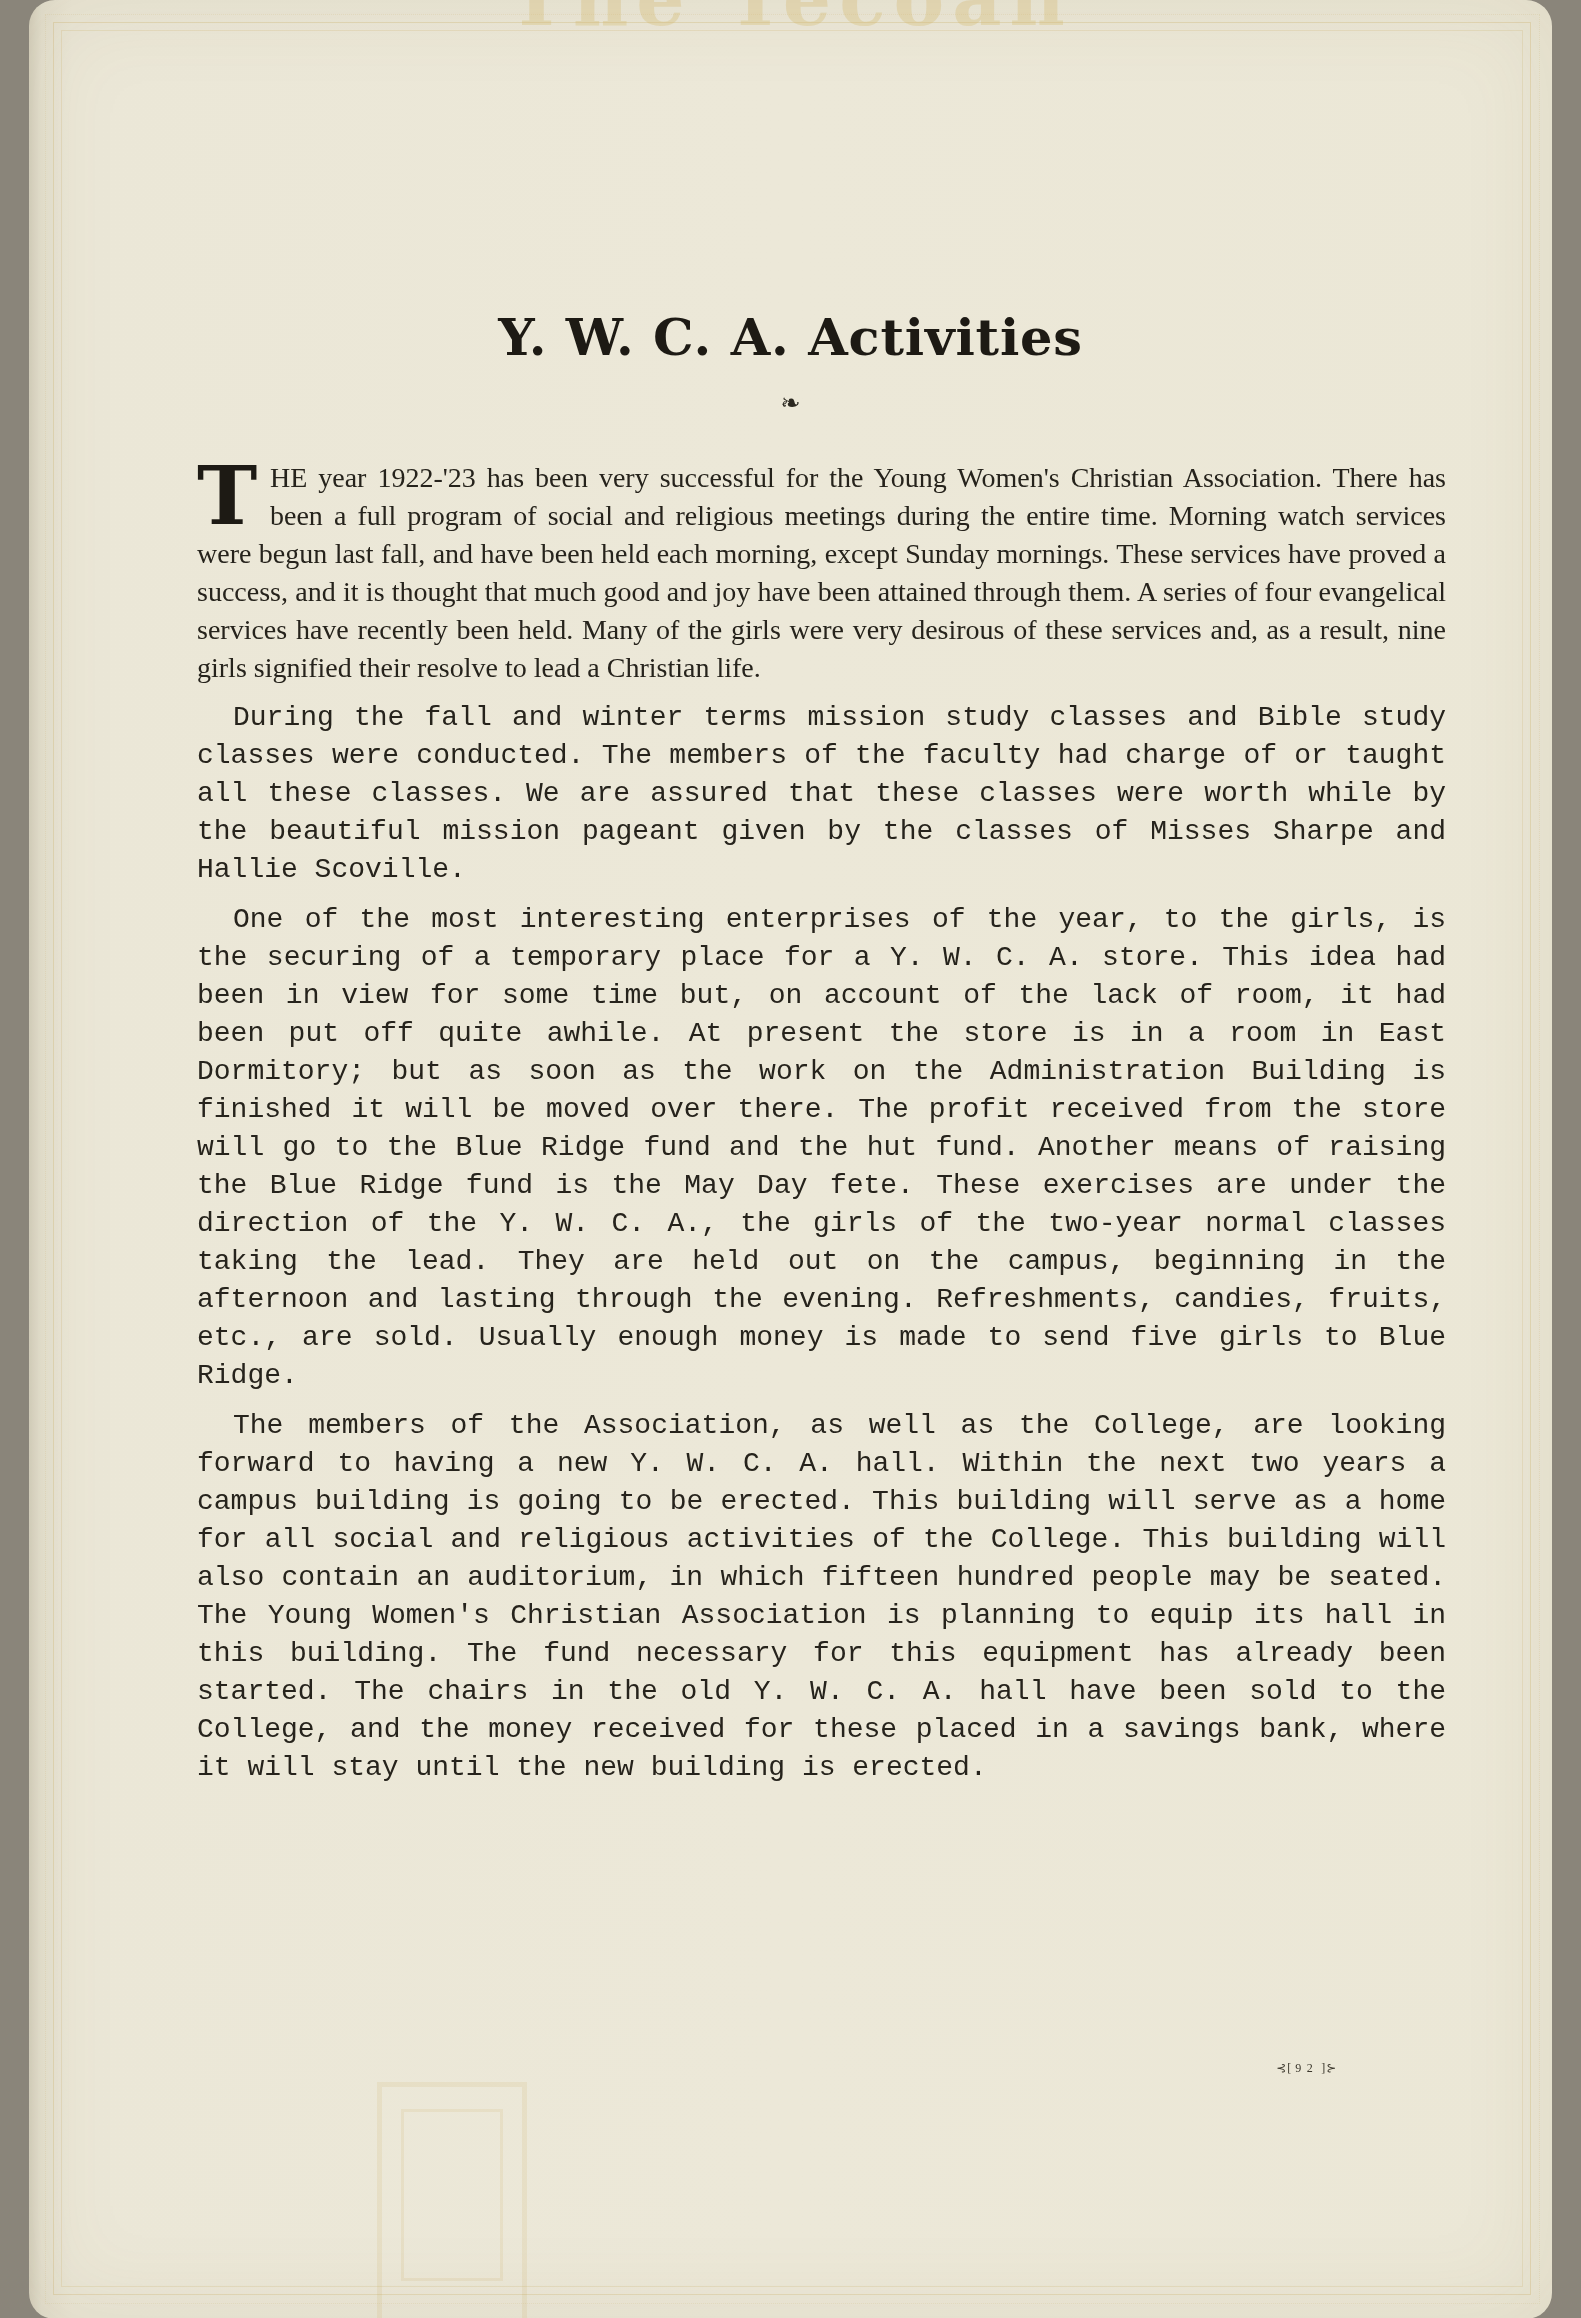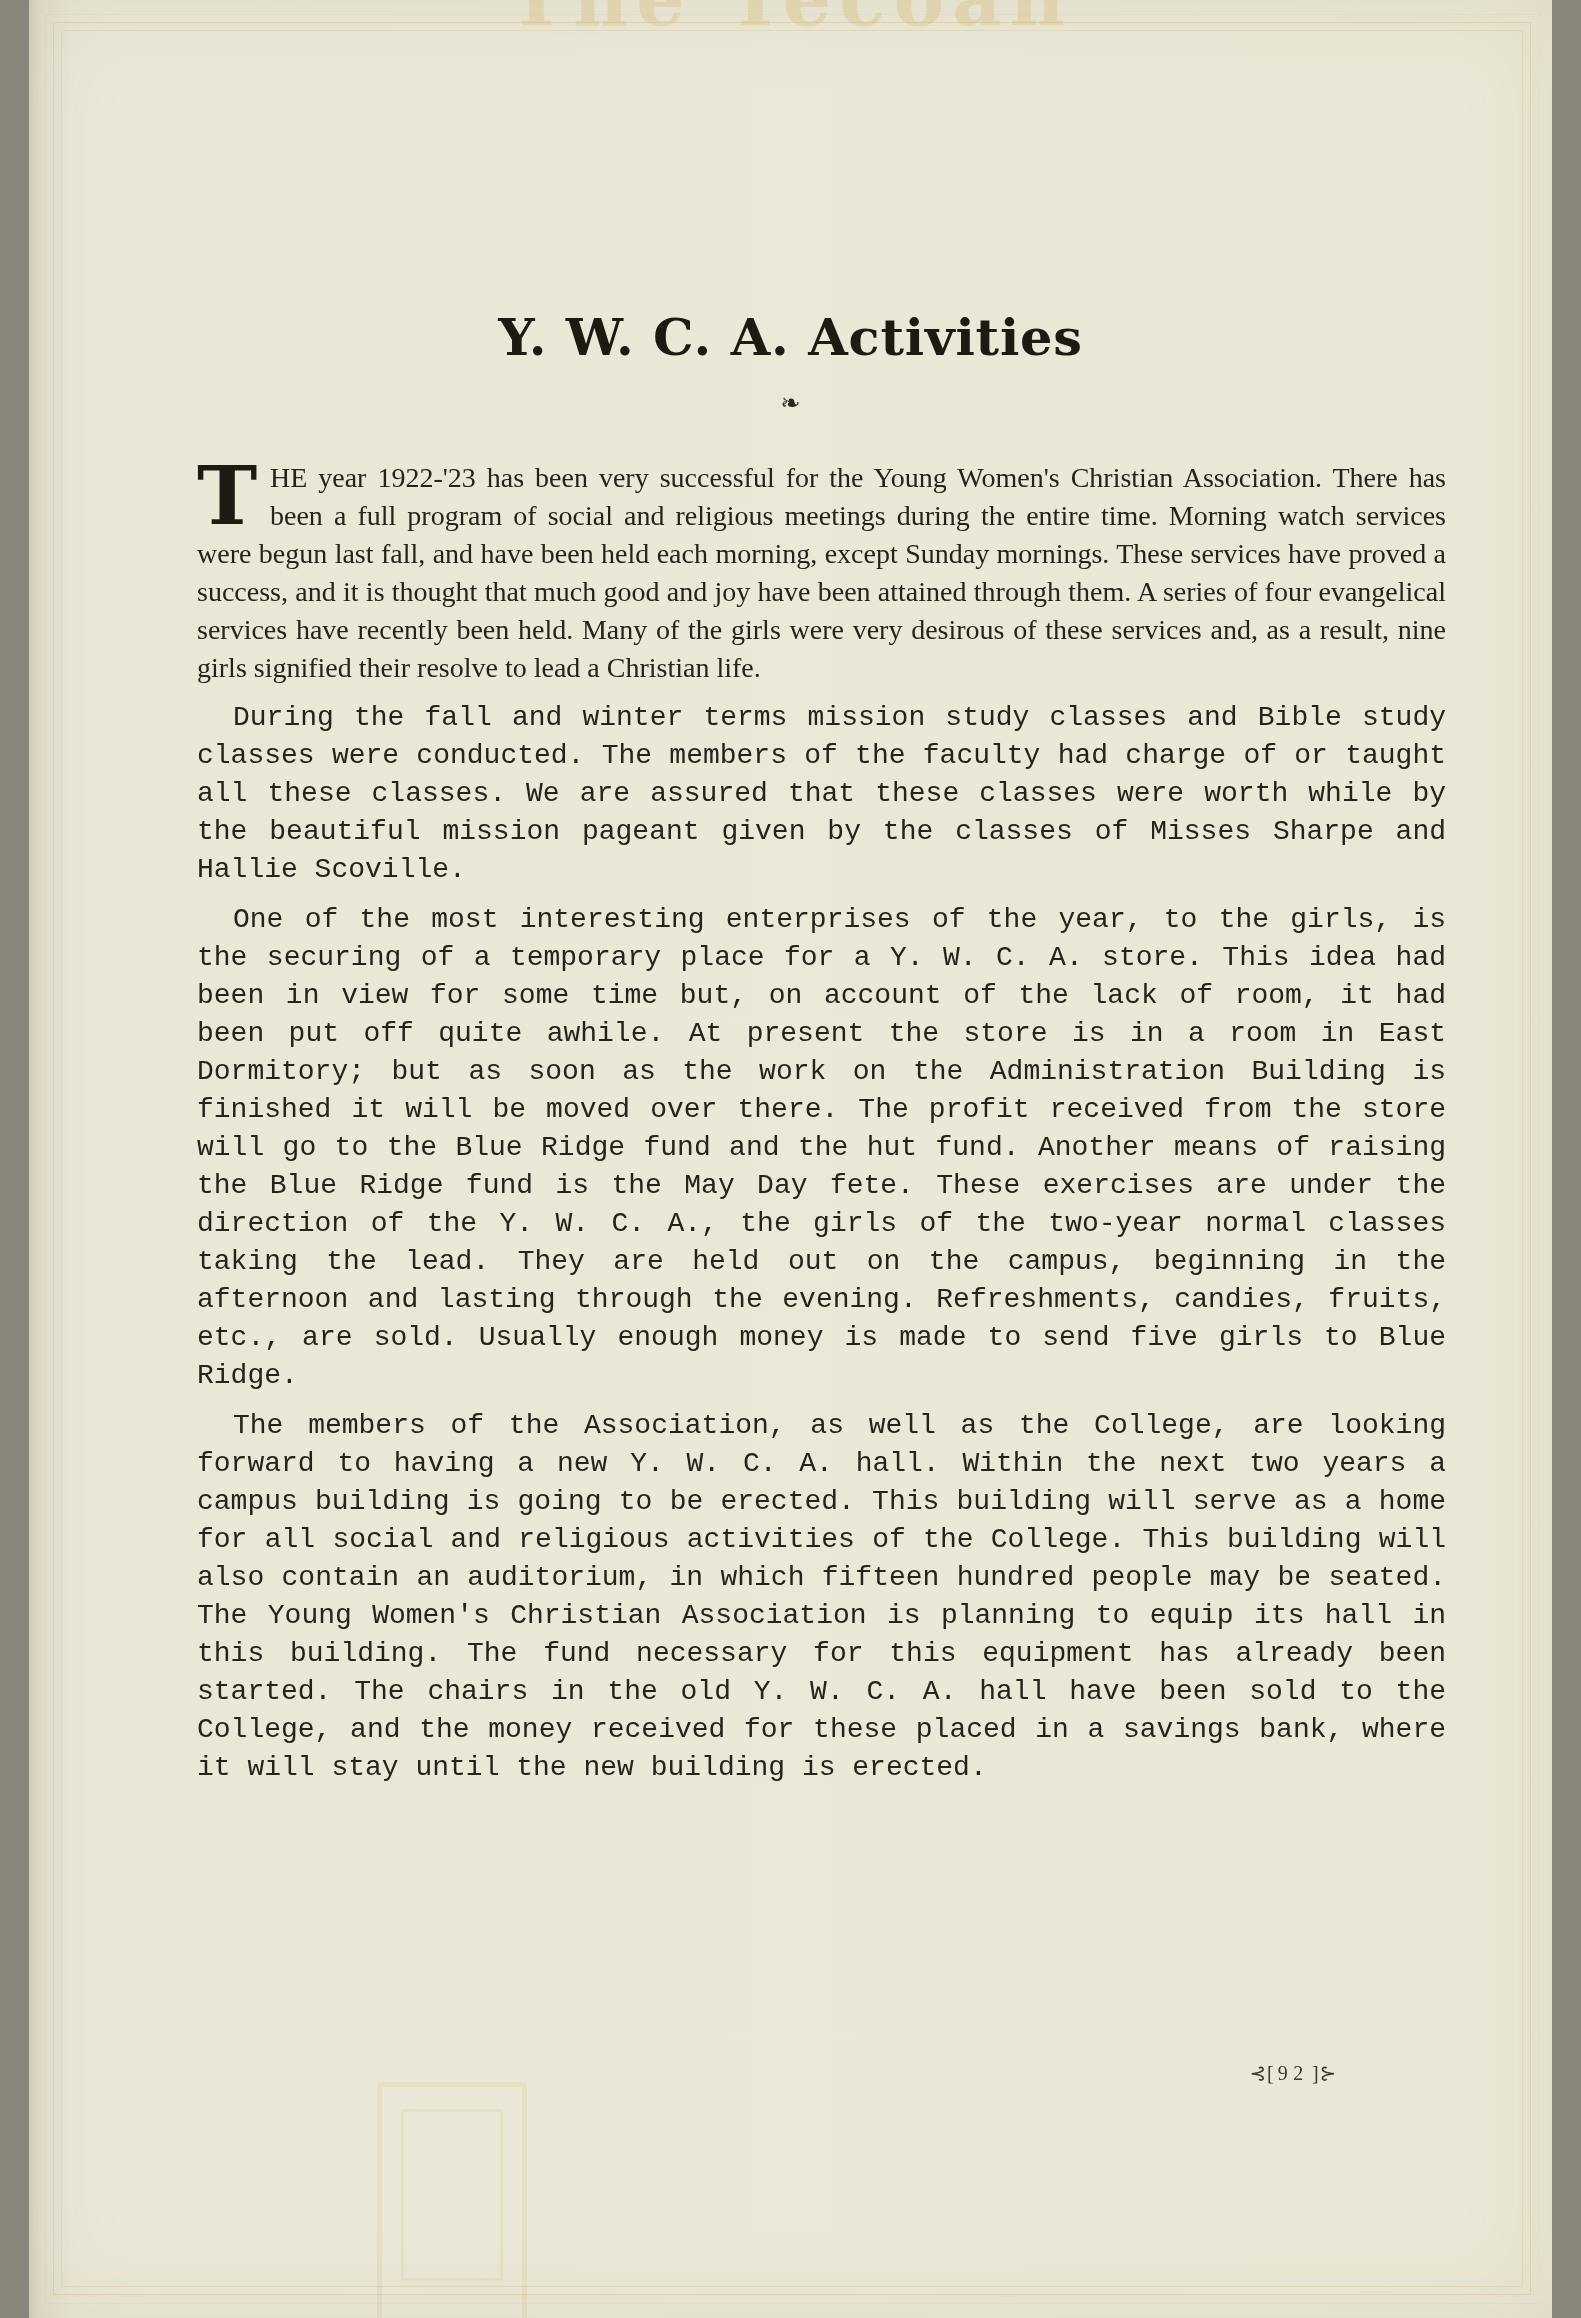"Y. W. C. A. Activities" .page { border-radius: none -> 26px }
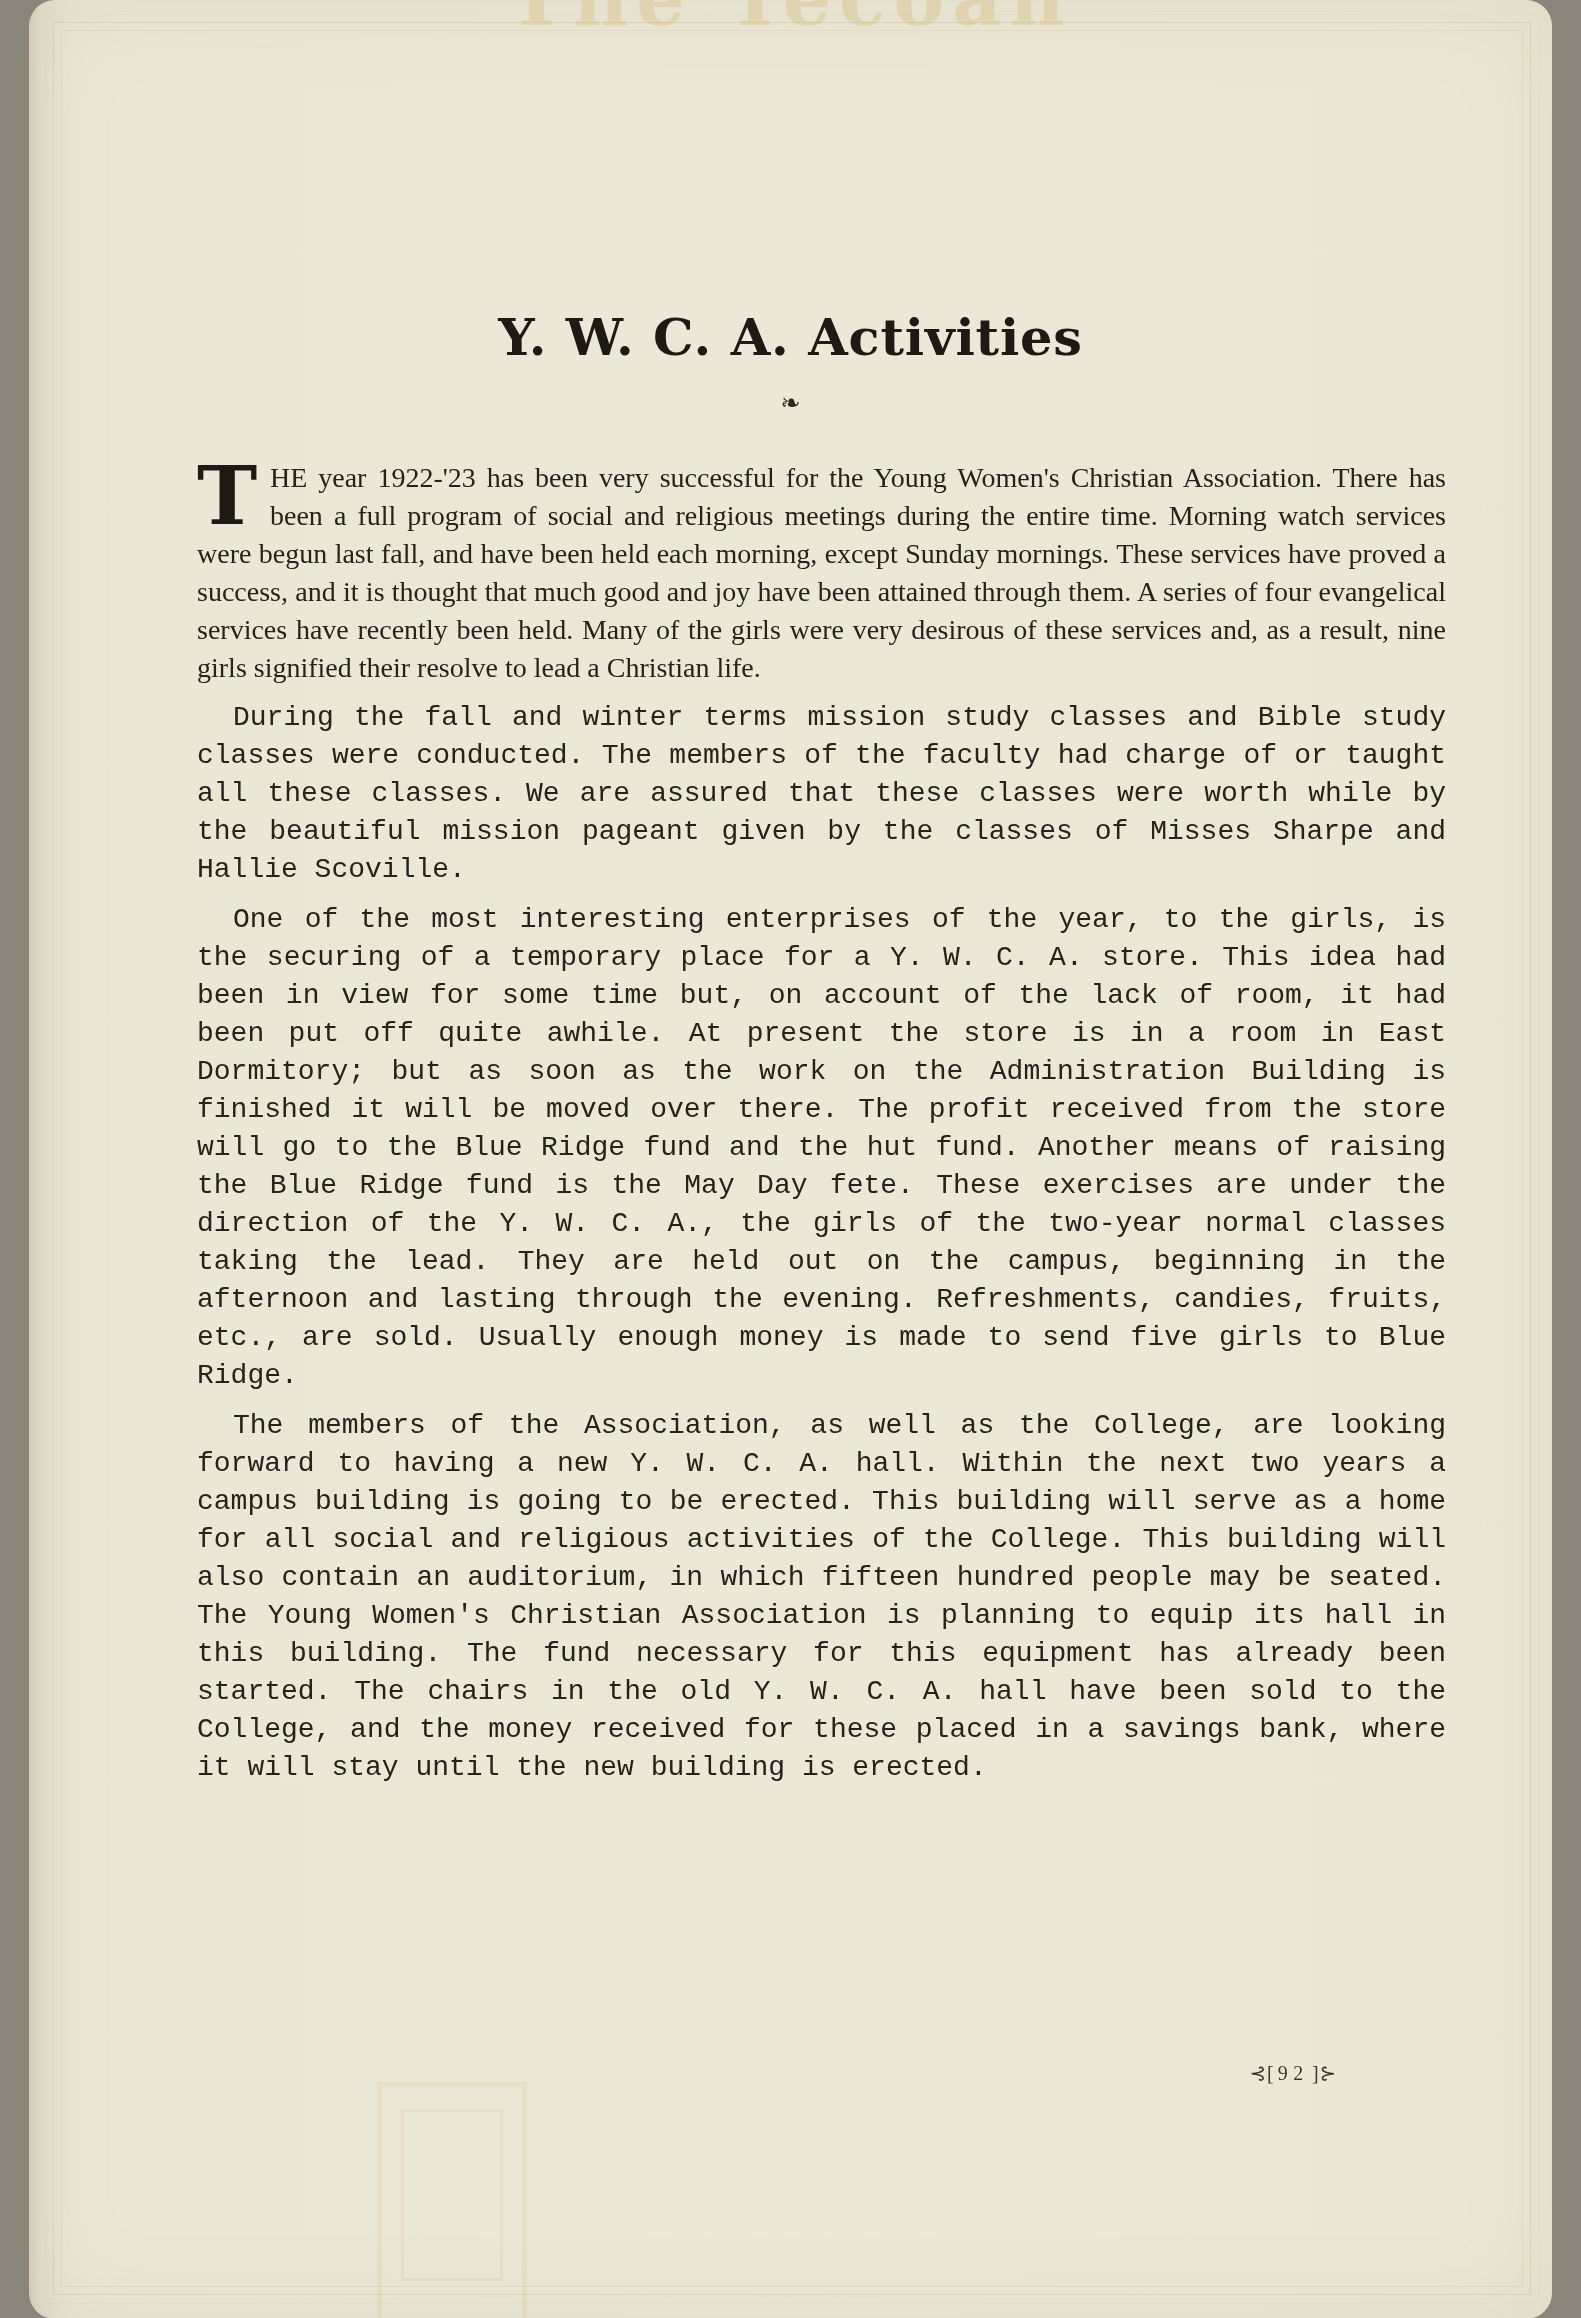"⊰[ 92 ]⊱" .footer { font-size: 20px -> 12px }
